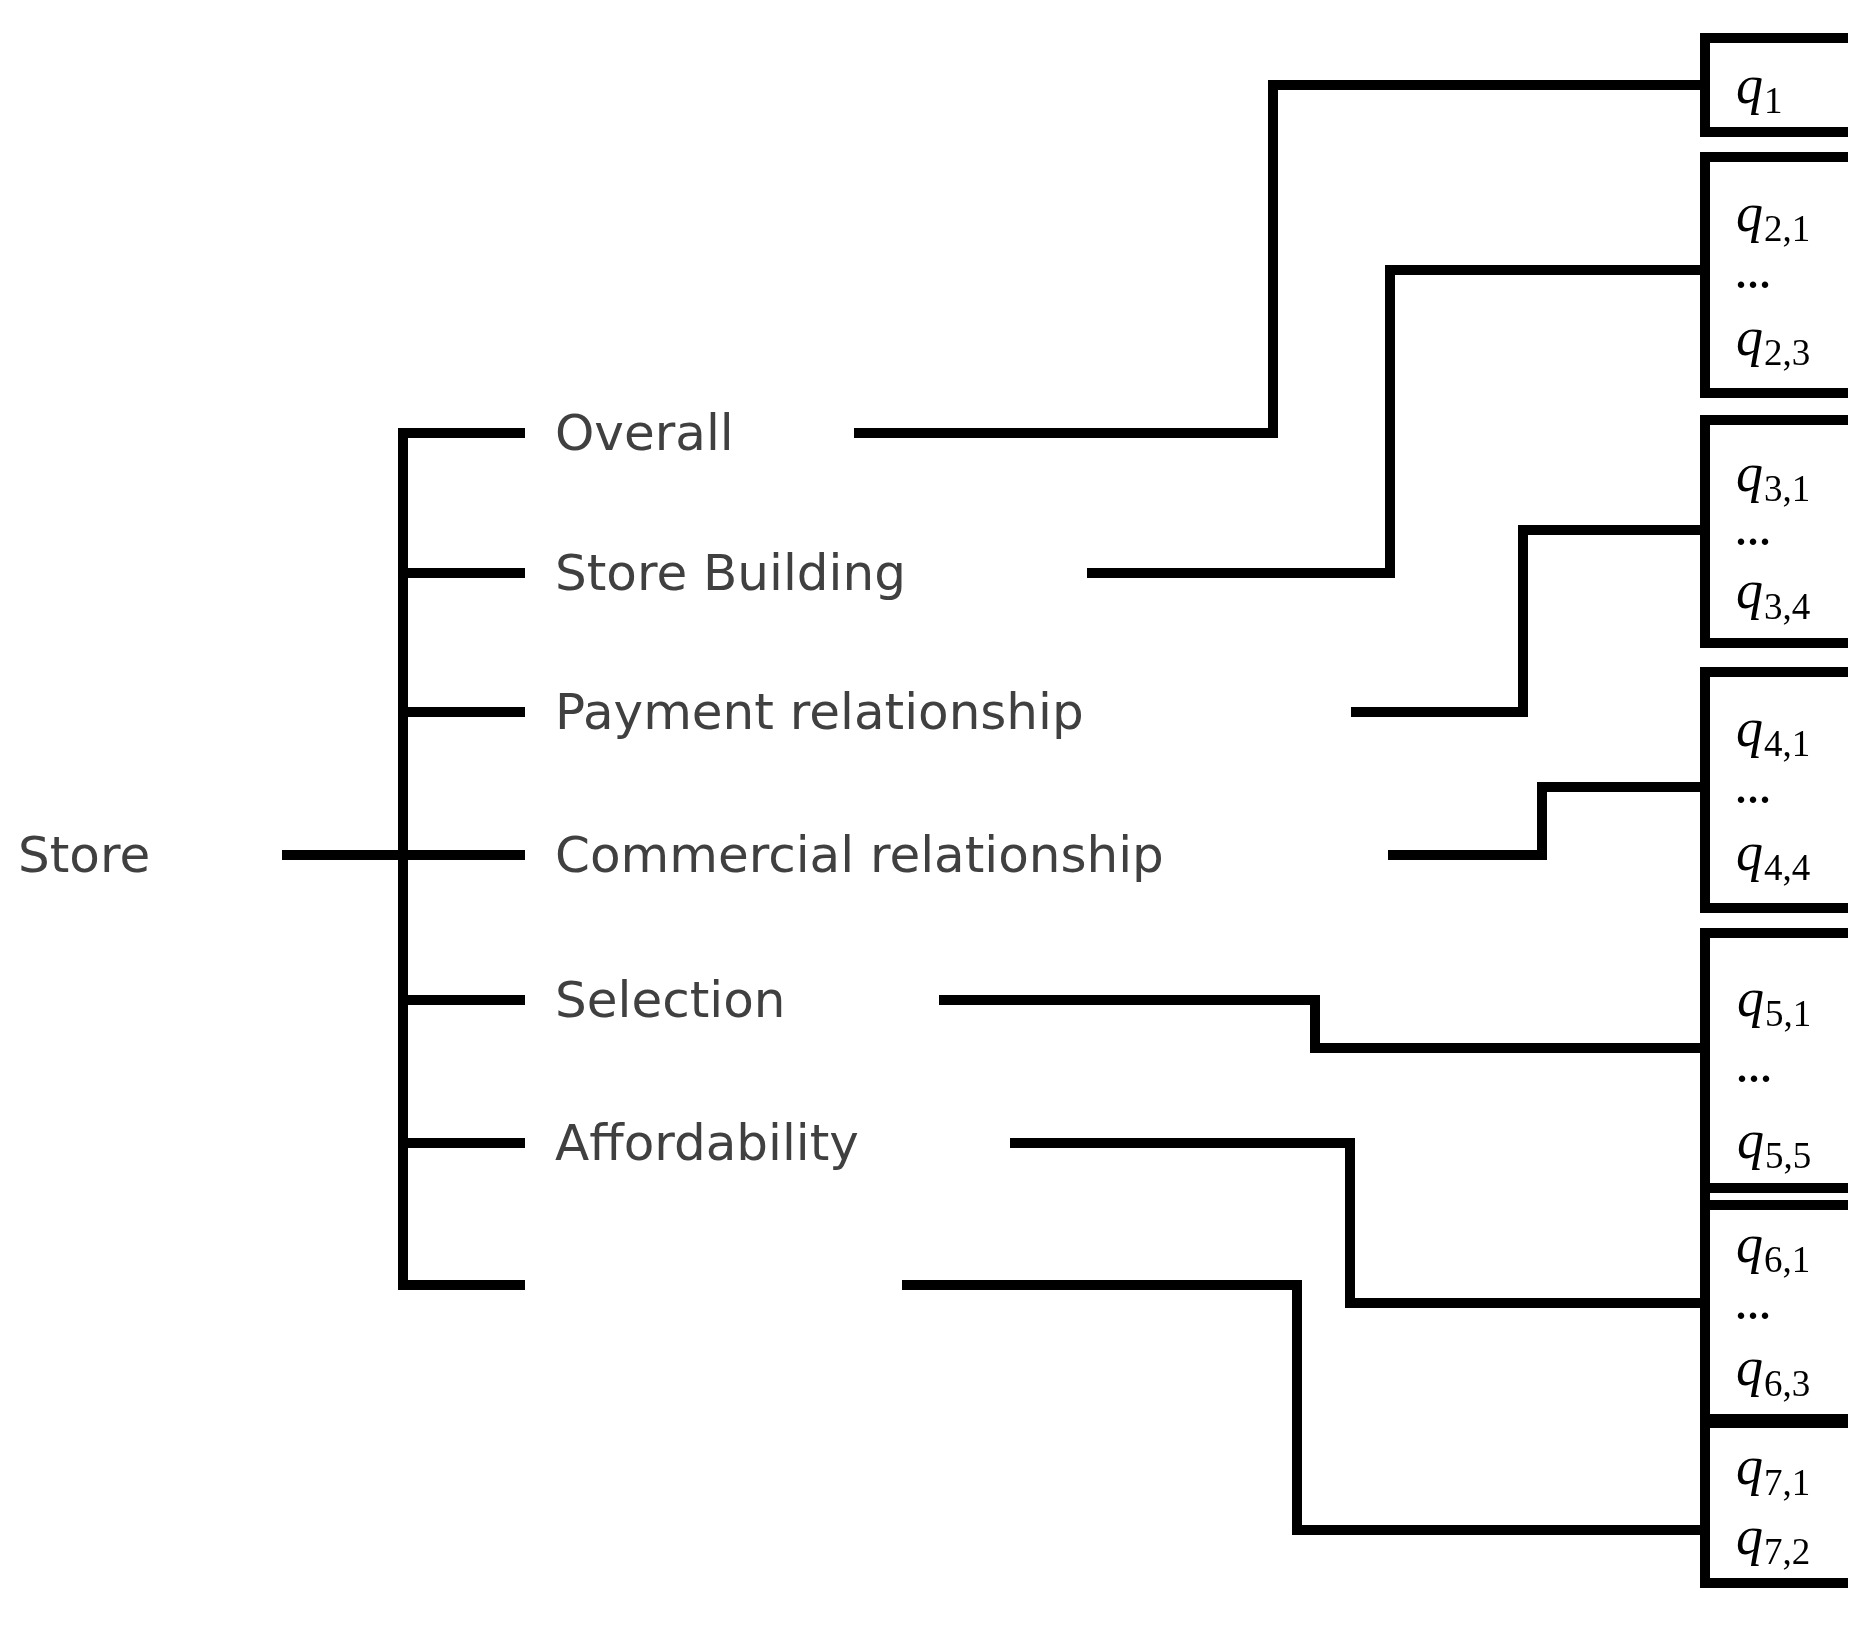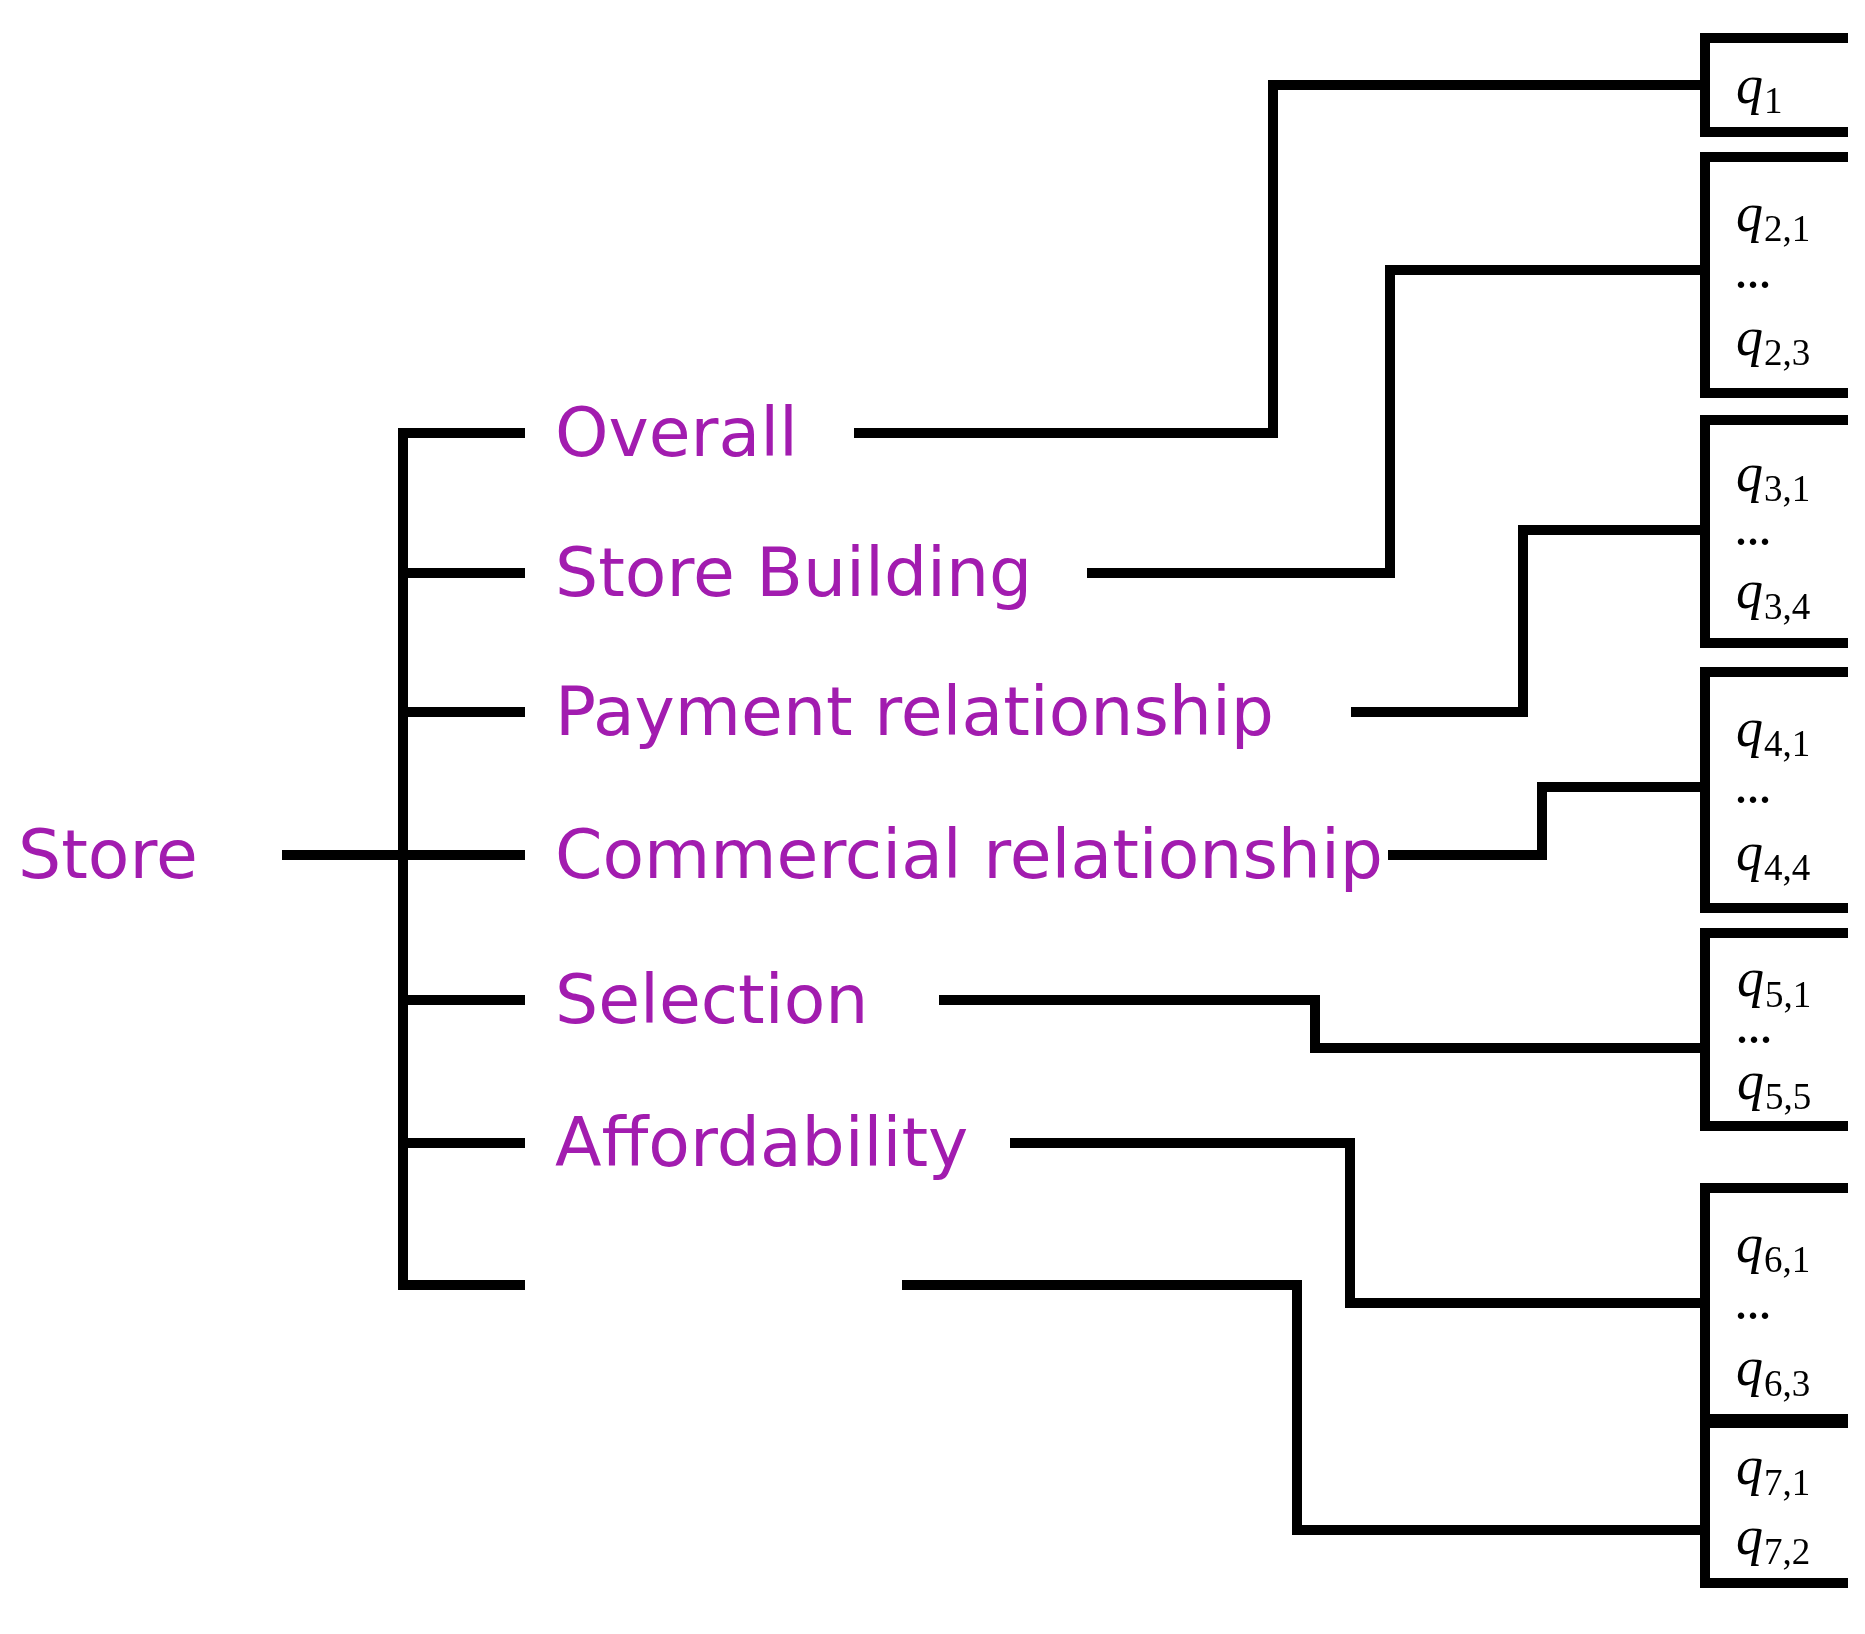"Overall" .node-label { color: #a21caf -> #404040; font-size: 68px -> 50px }
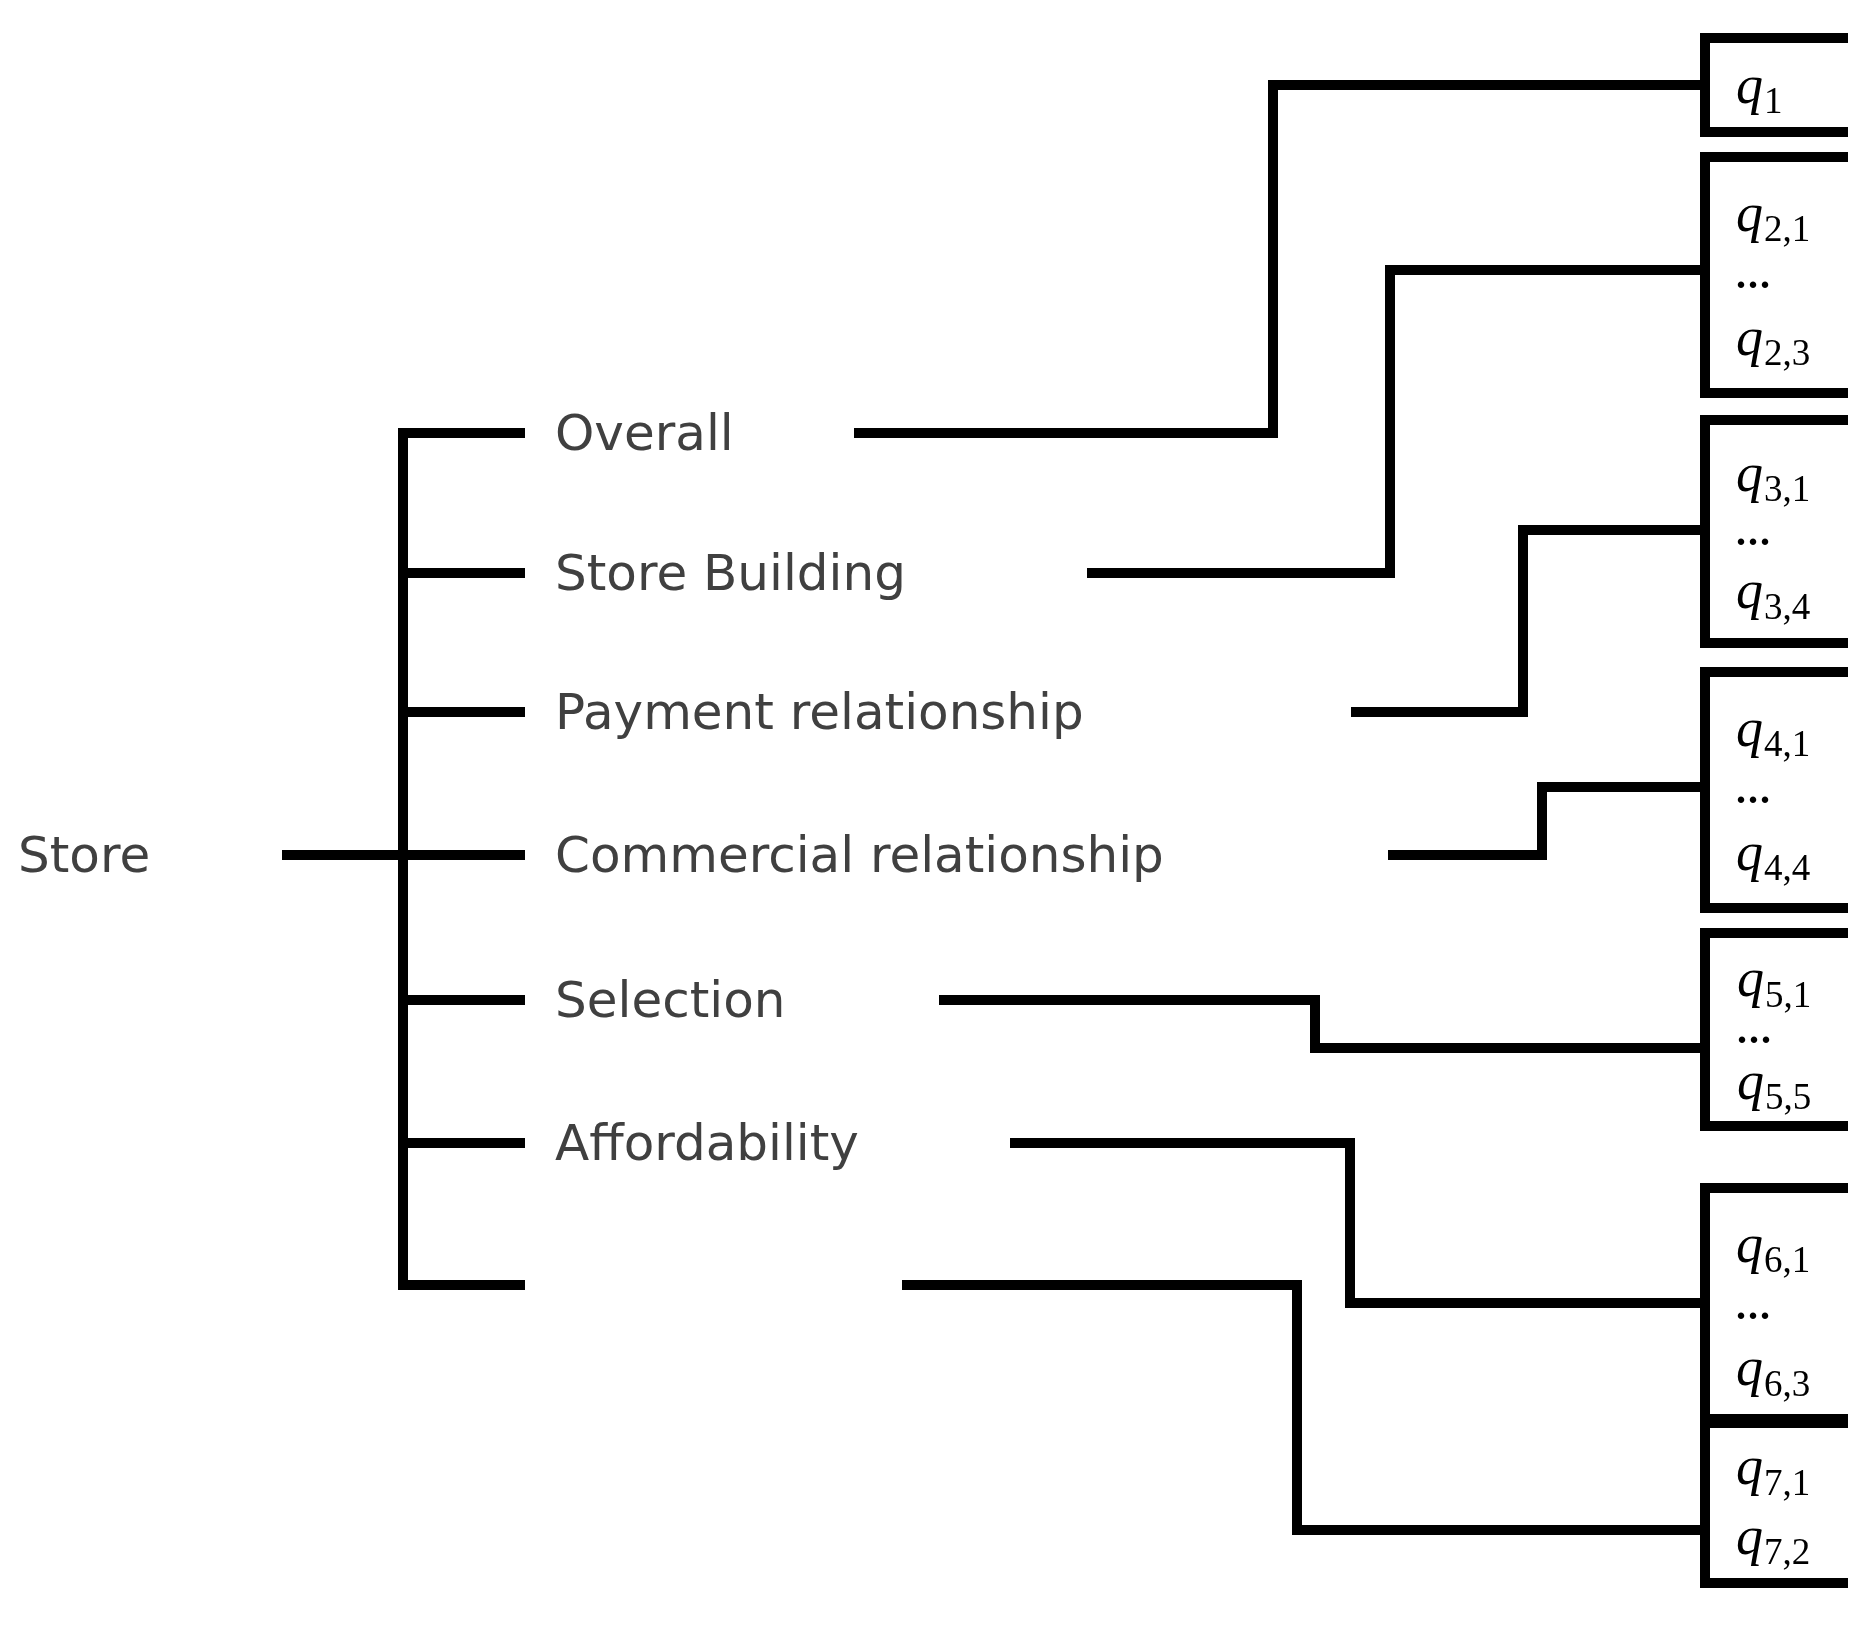"q5,1" div.qbox { height: 203px -> 282px }
